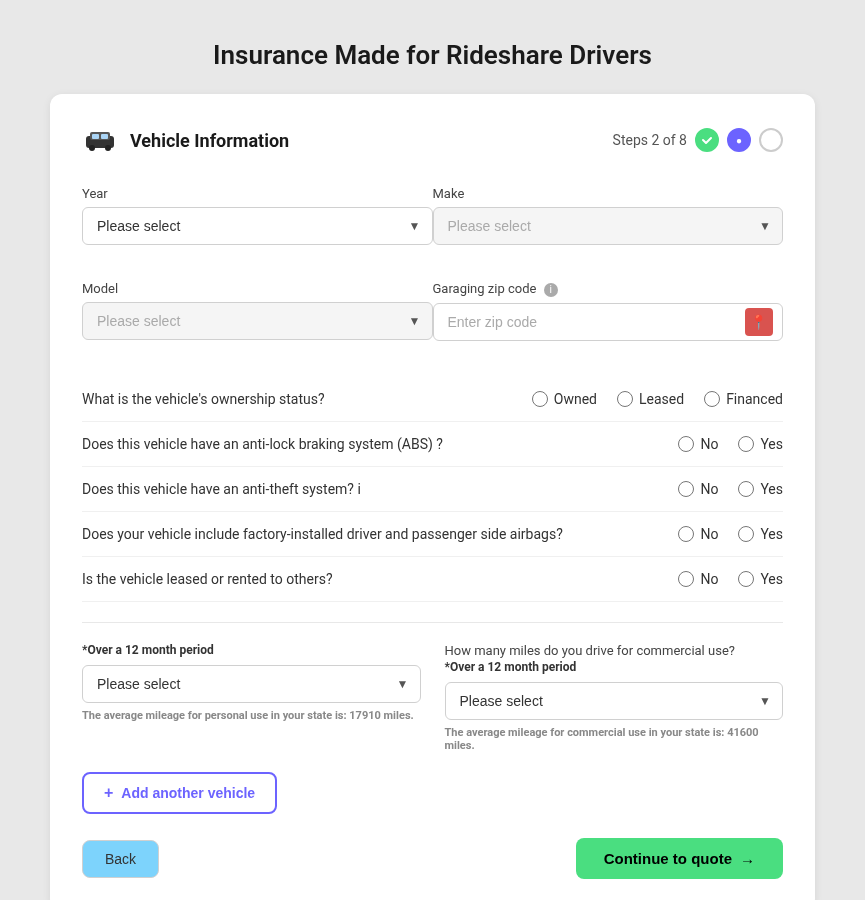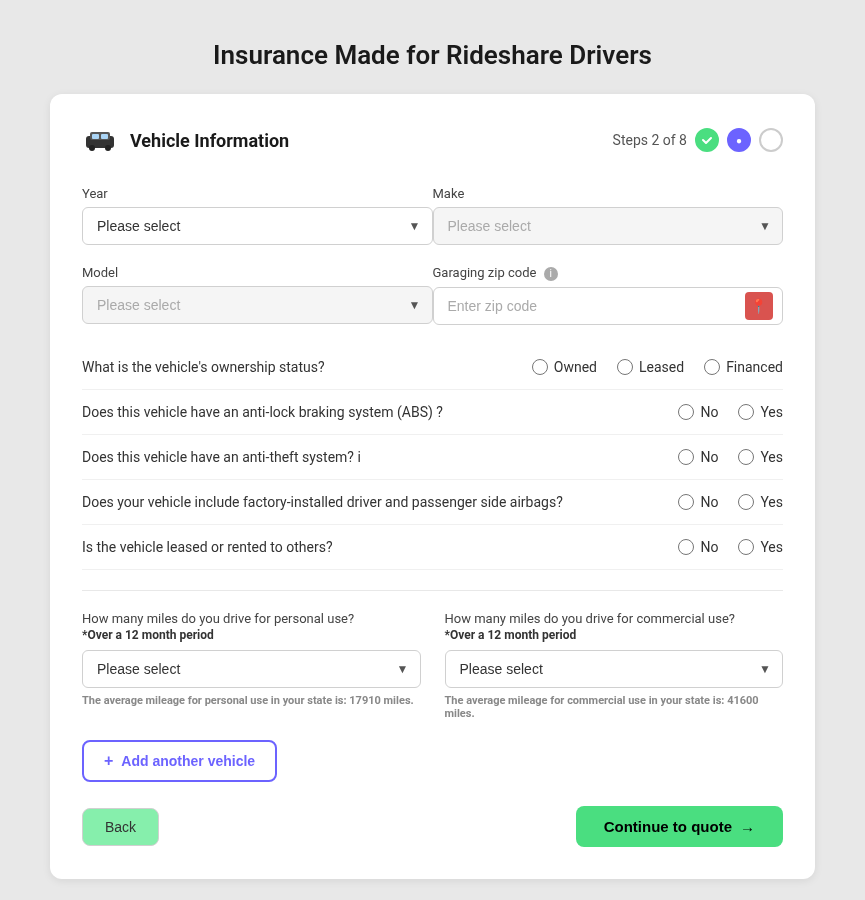"Year" .form-row { margin-bottom: 20px -> 36px }
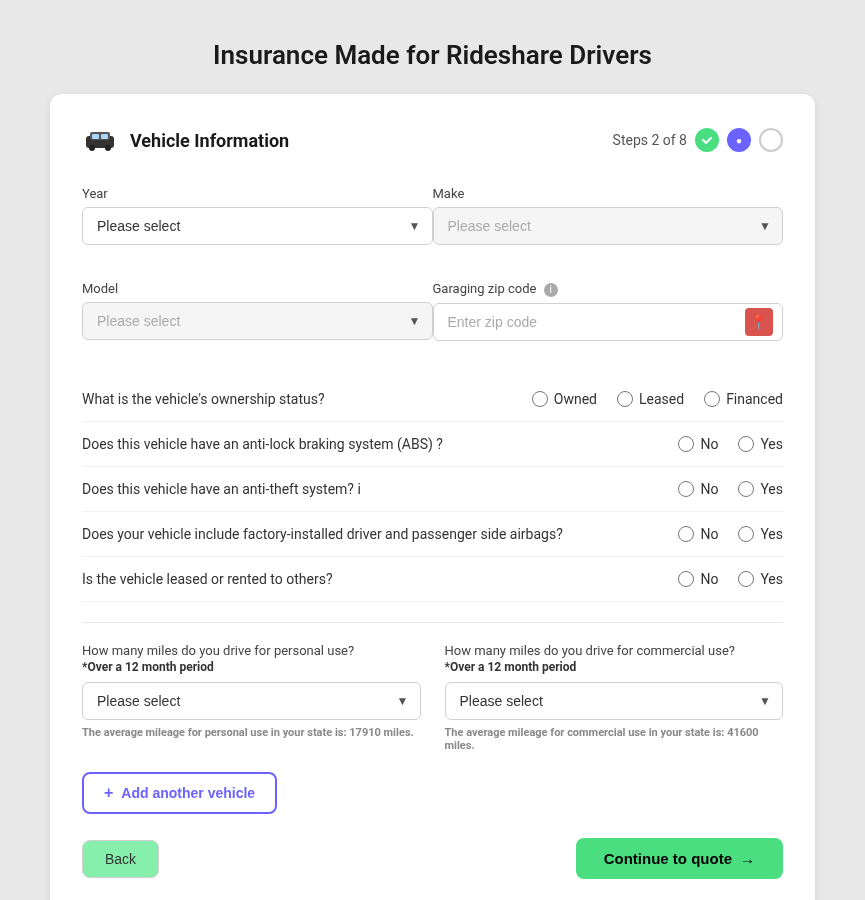"How many miles do you drive for personal" div.mileage-label { html: <div>How many miles do you drive for personal use?</div> -> none }
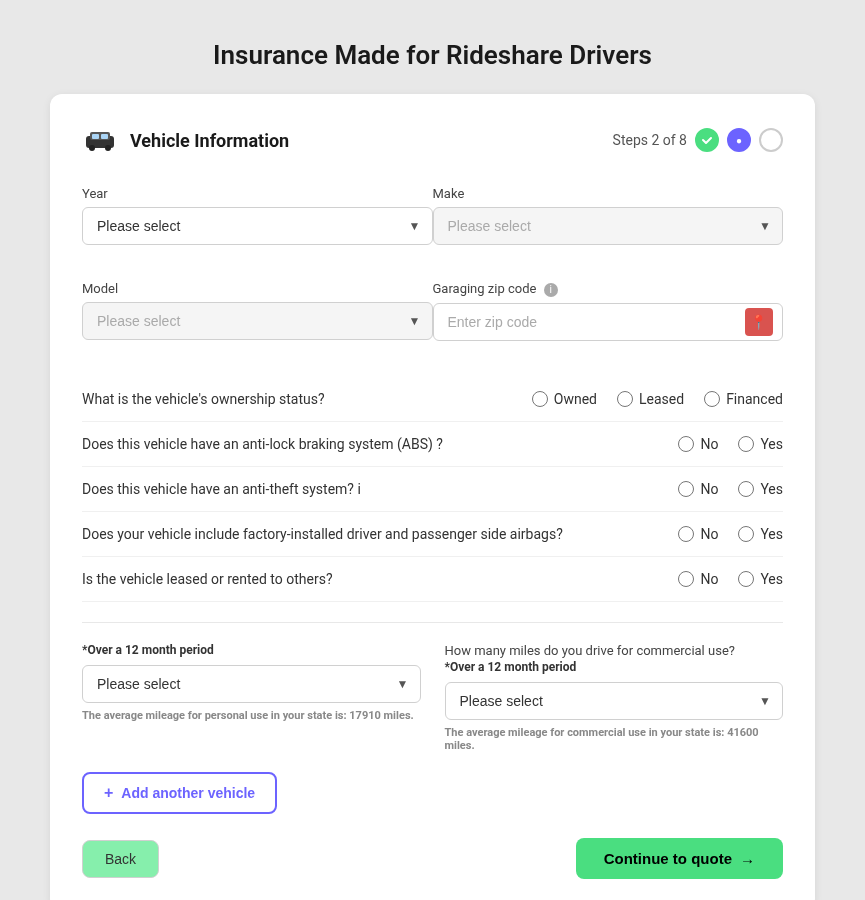"Back" .back-btn { background: #86efac -> #7dd3fc }
